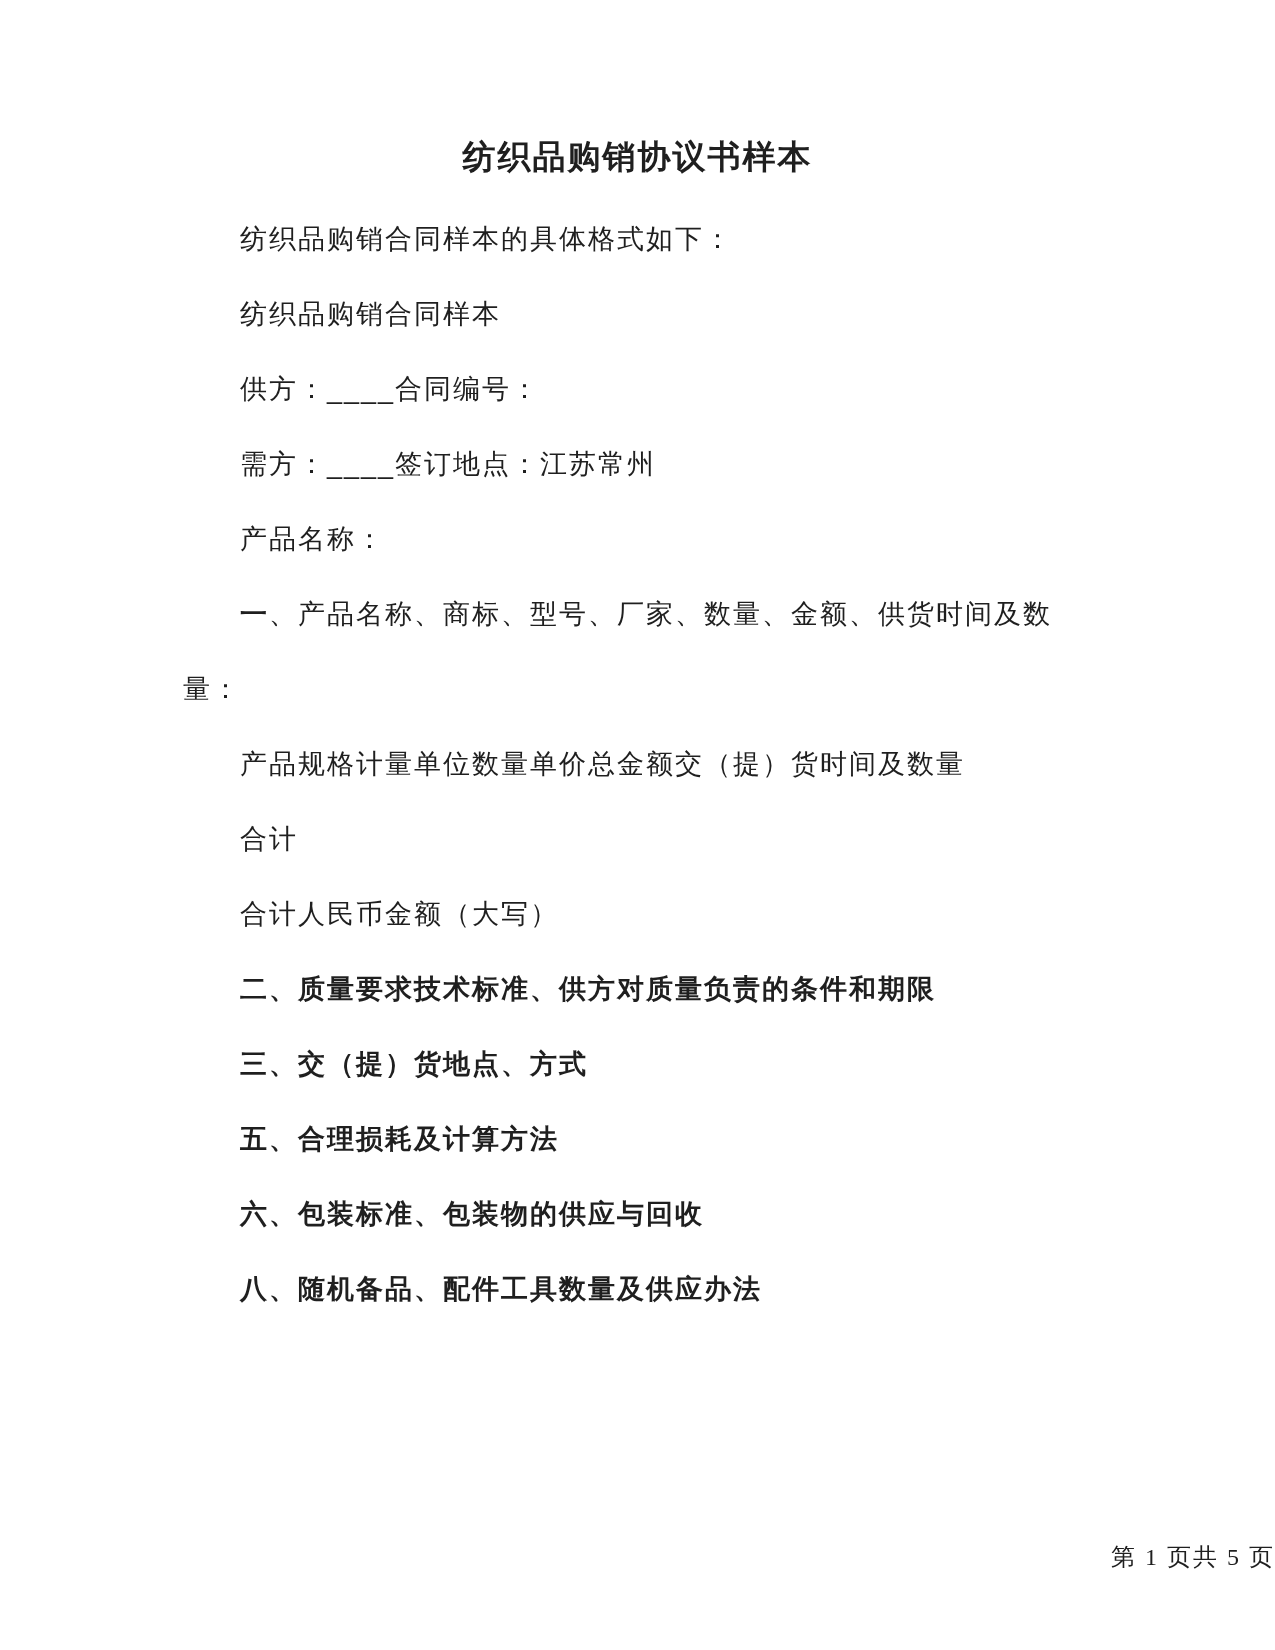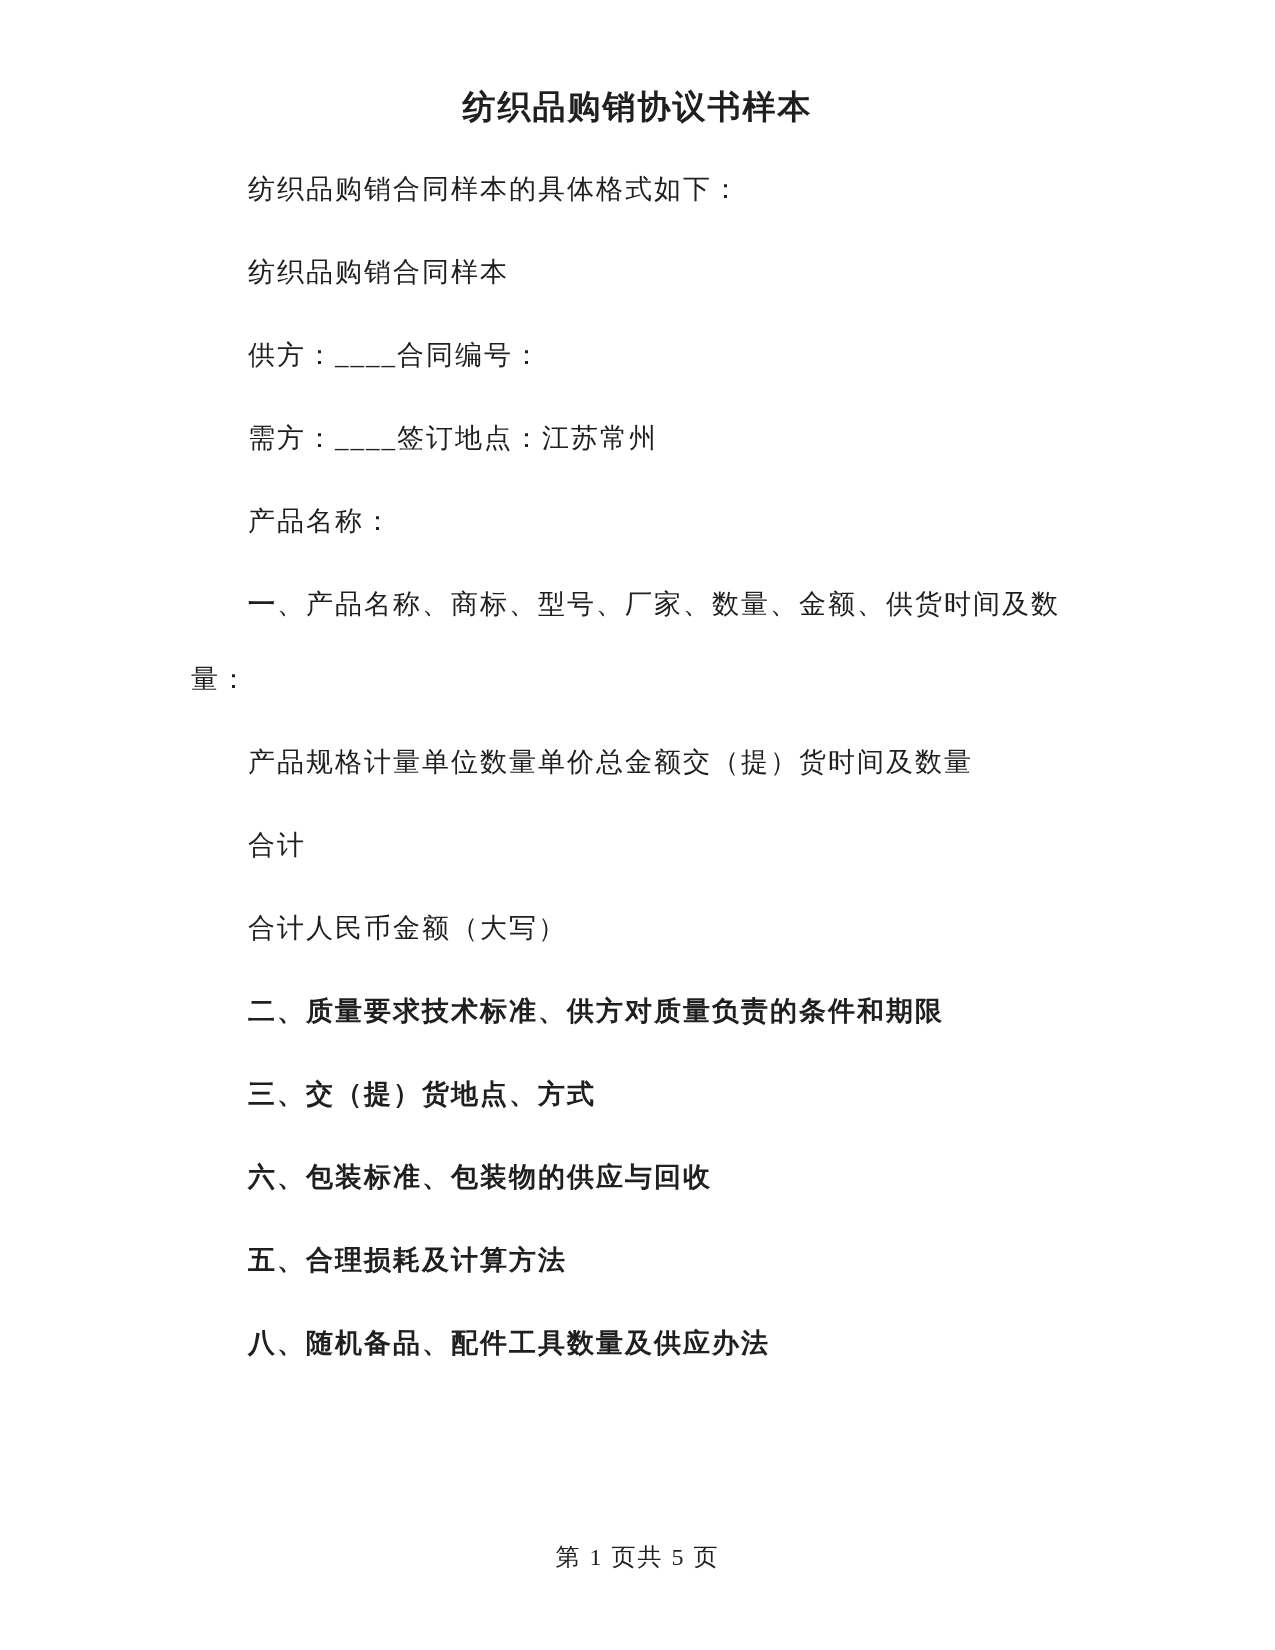"纺织品购销协议书样本" .doc-title { padding-top: 69px -> 119px }
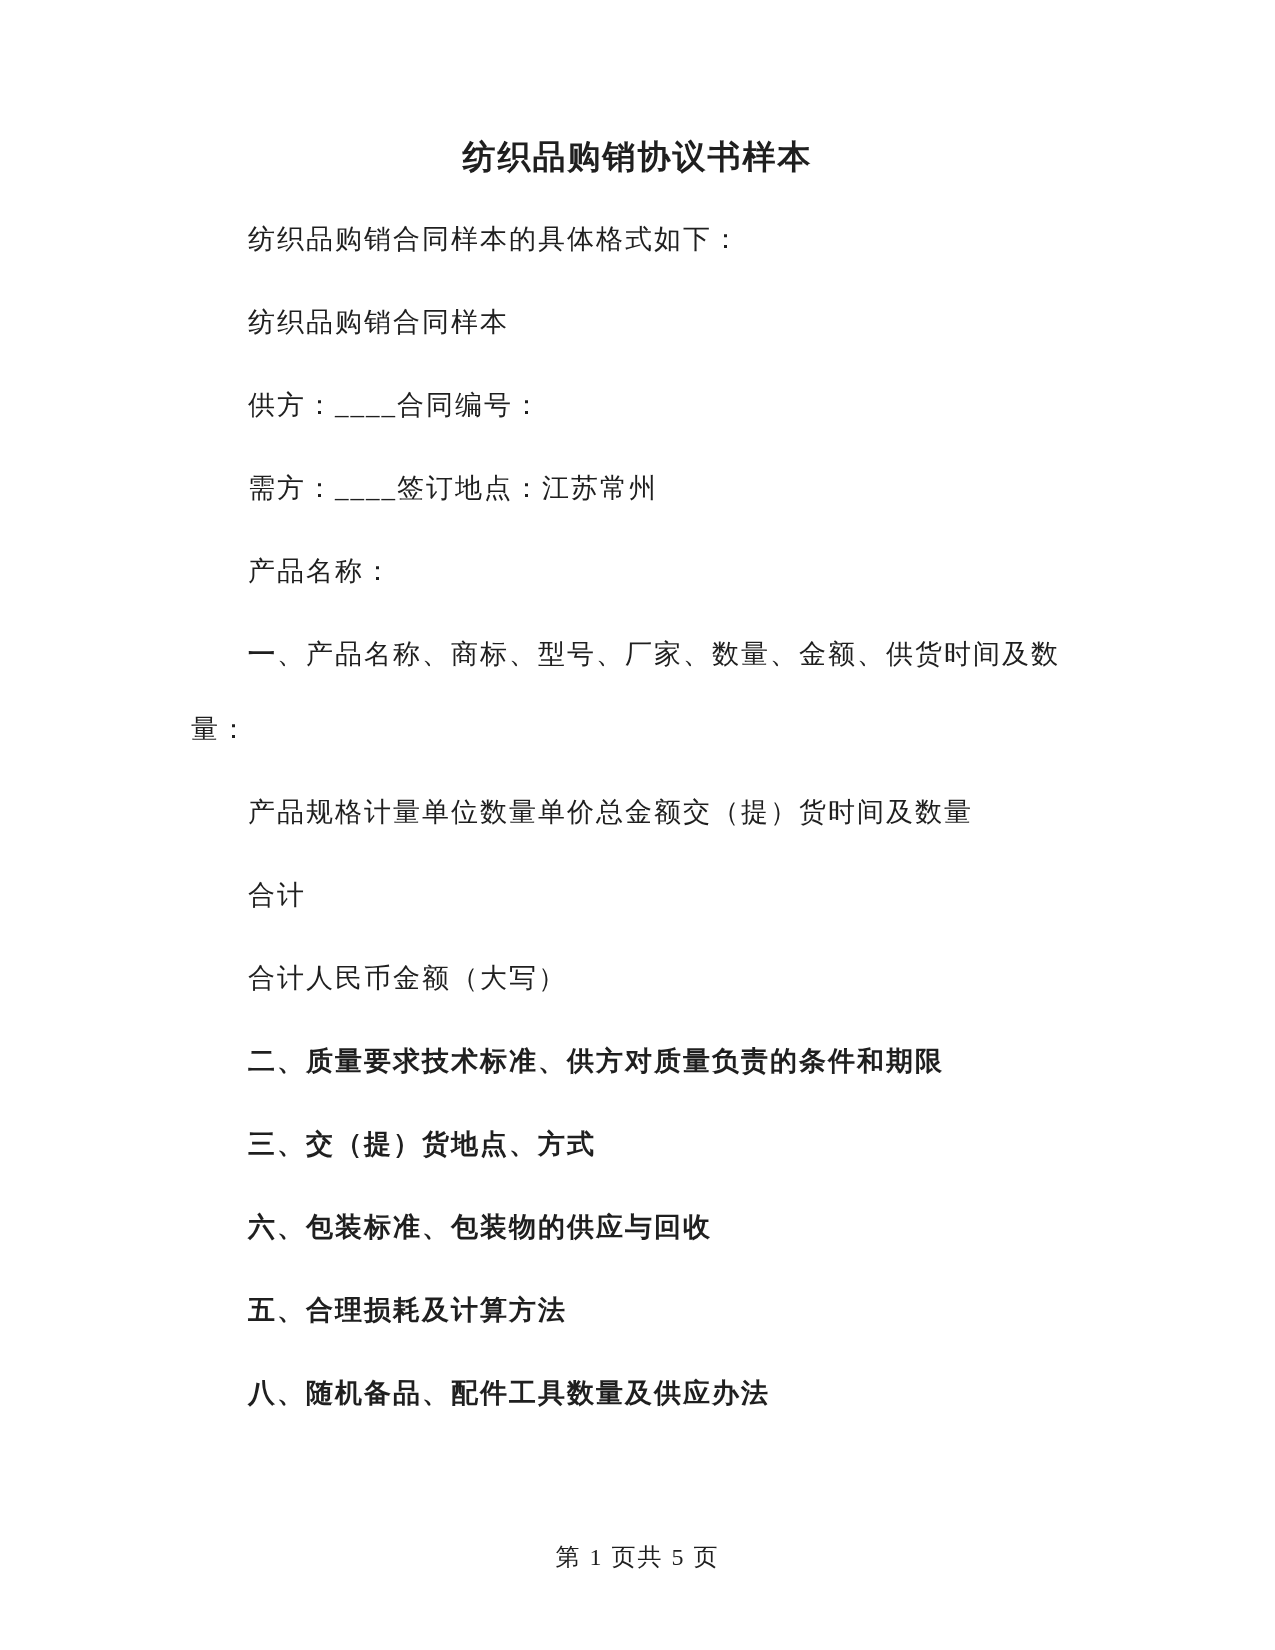"纺织品购销合同样本的具体格式如下：" .paragraphs p { font-family: Liberation Serif, serif -> none; margin: 8px -> 0 }
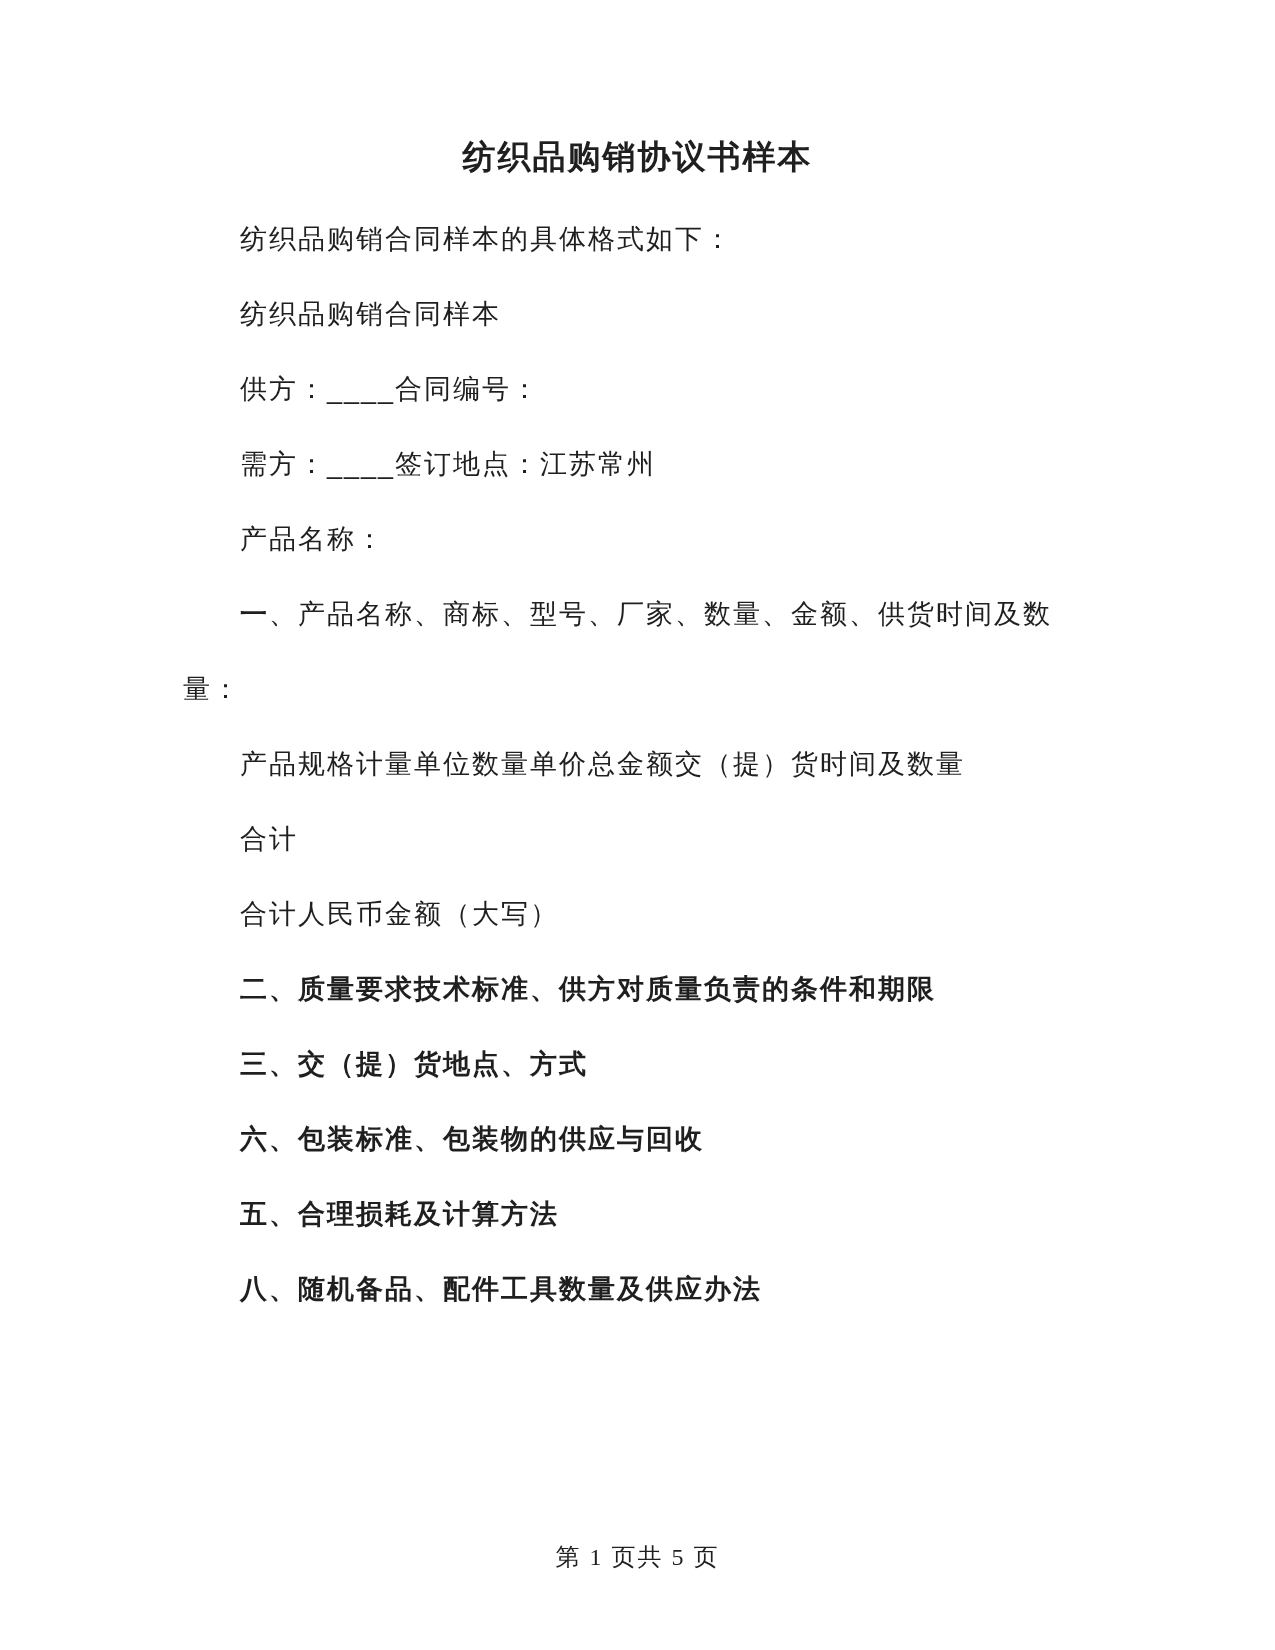"六、包装标准、包装物的供应与回收" p.bold { order: before "五、合理损耗及计算方法" -> after "五、合理损耗及计算方法" }
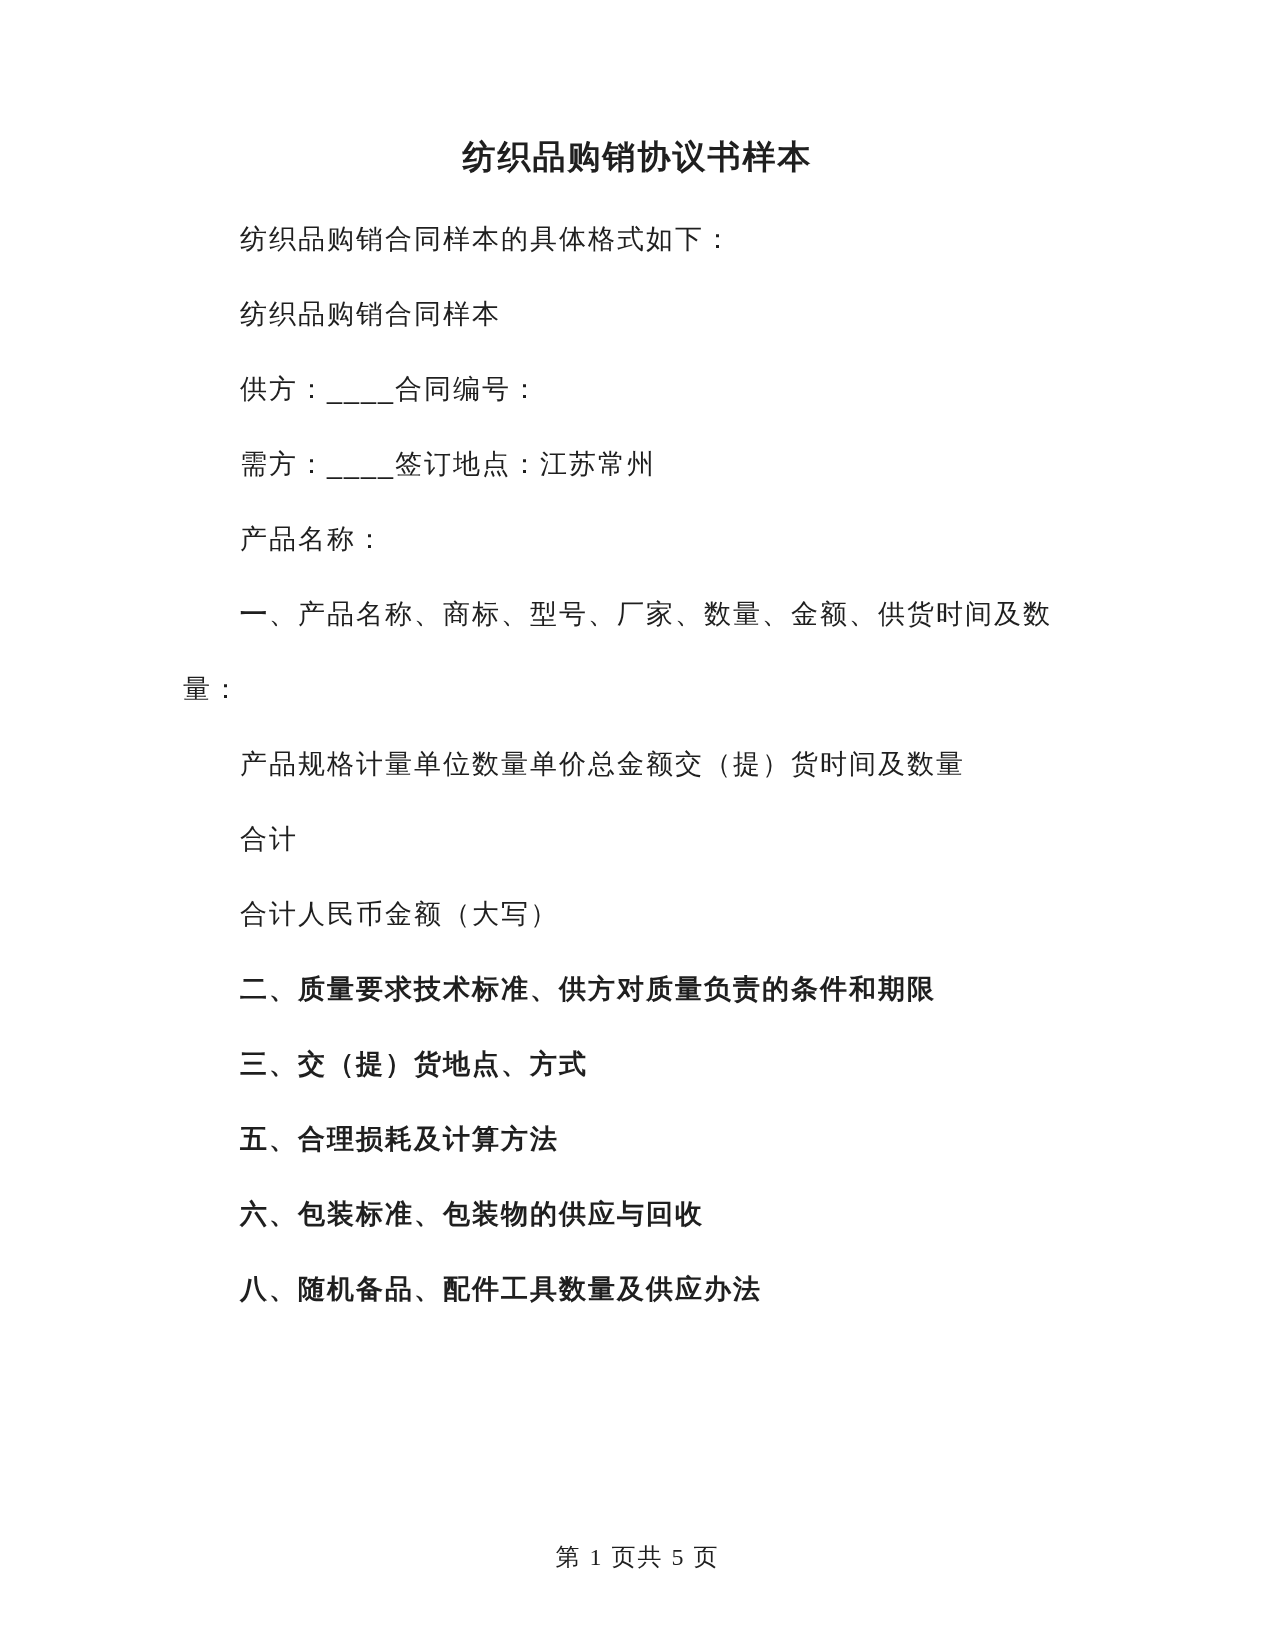"第 1 页共 5 页" .page-footer { text-align: center -> right }
